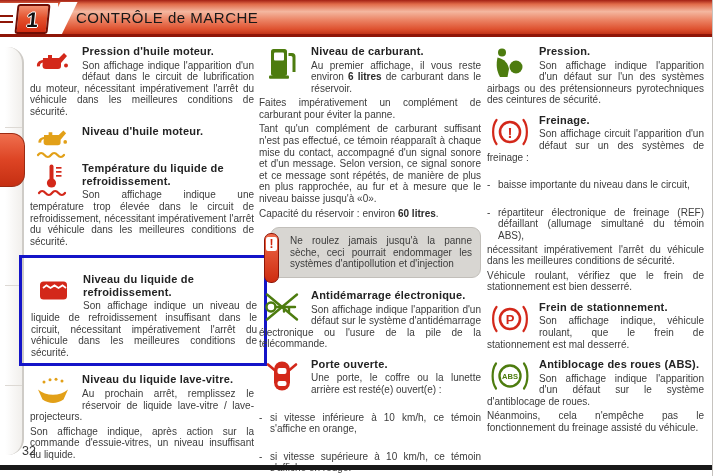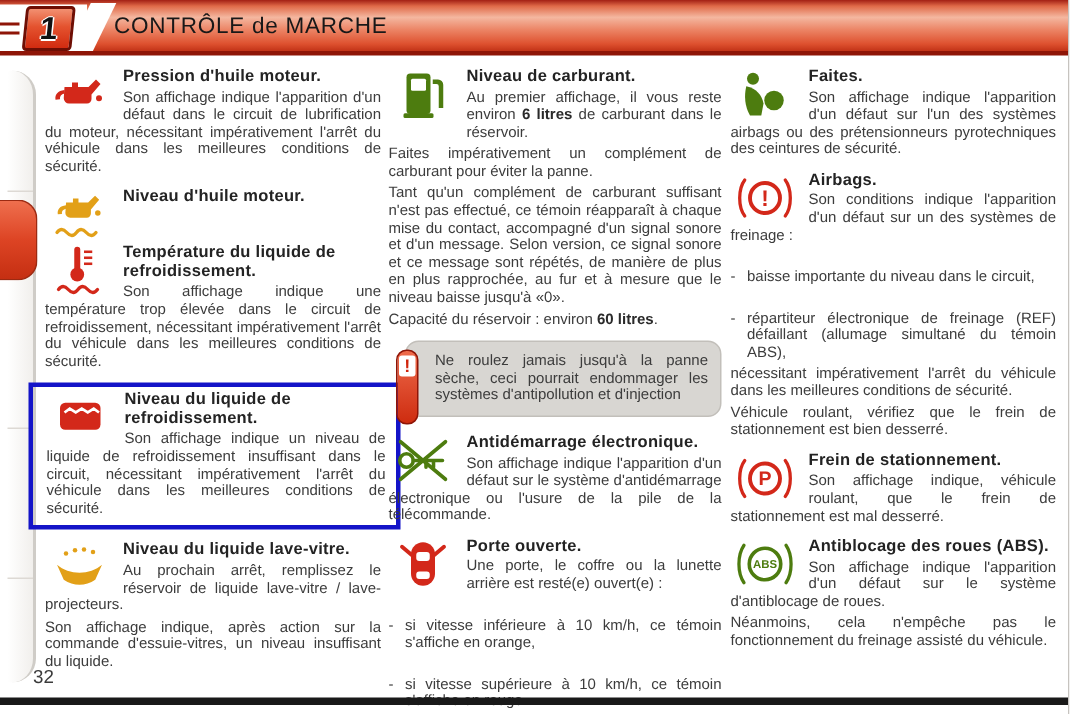"Faites." h3 { text: Faites -> Pression }
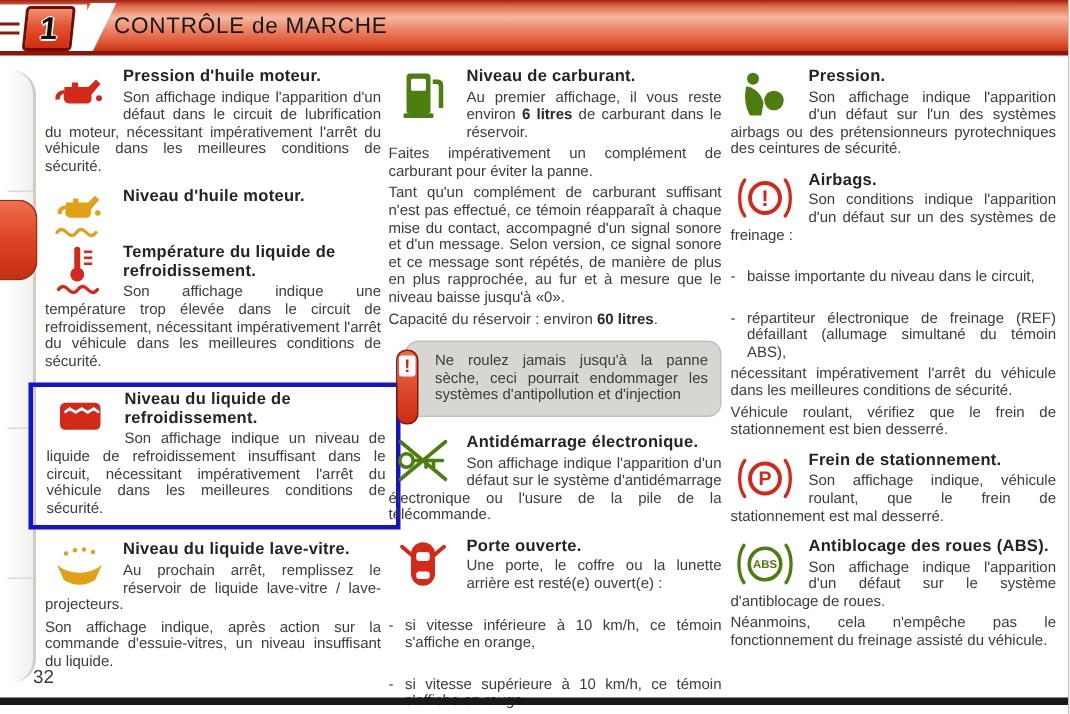"Airbags." h3 { text: Airbags -> Freinage }
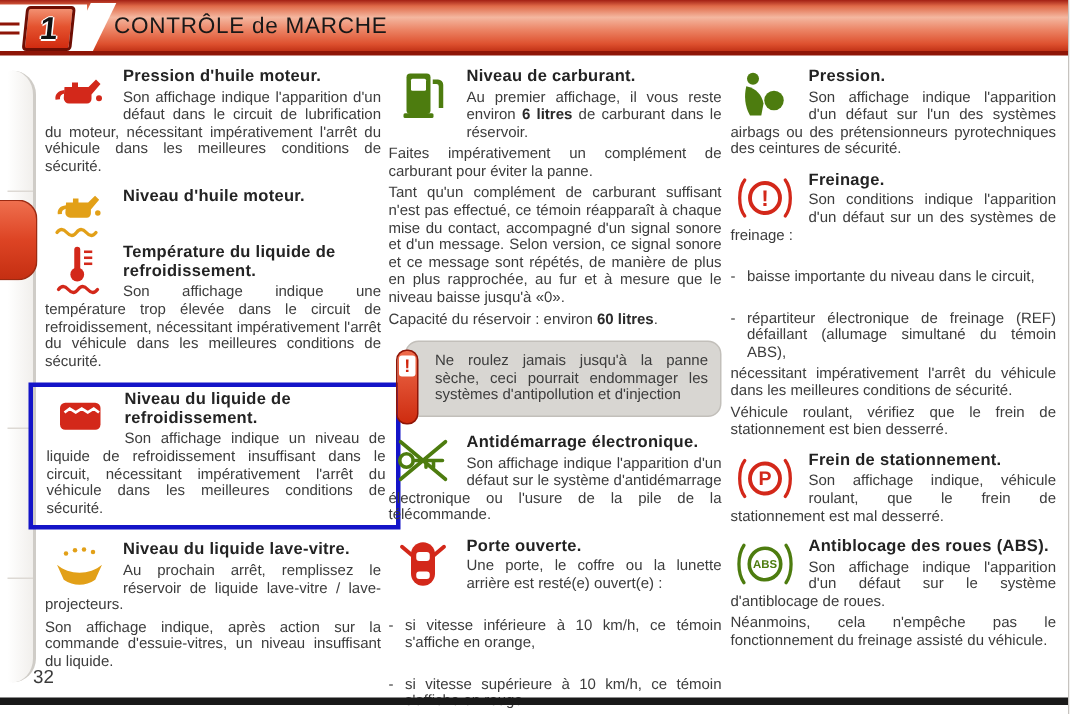"Son conditions indique l'apparition d'un" p { text: conditions indique -> affichage circuit }
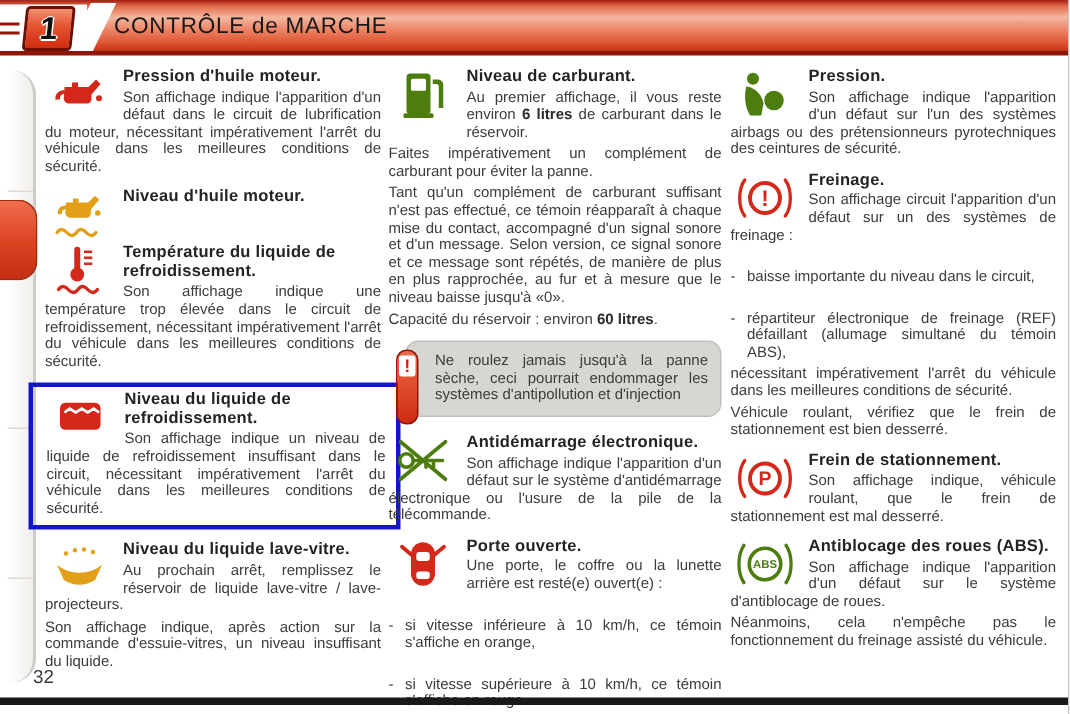"Niveau du liquide de refroidissement." .hlbox { padding: 1px 7px 2px 9px -> 14px 7px 2px 9px }
